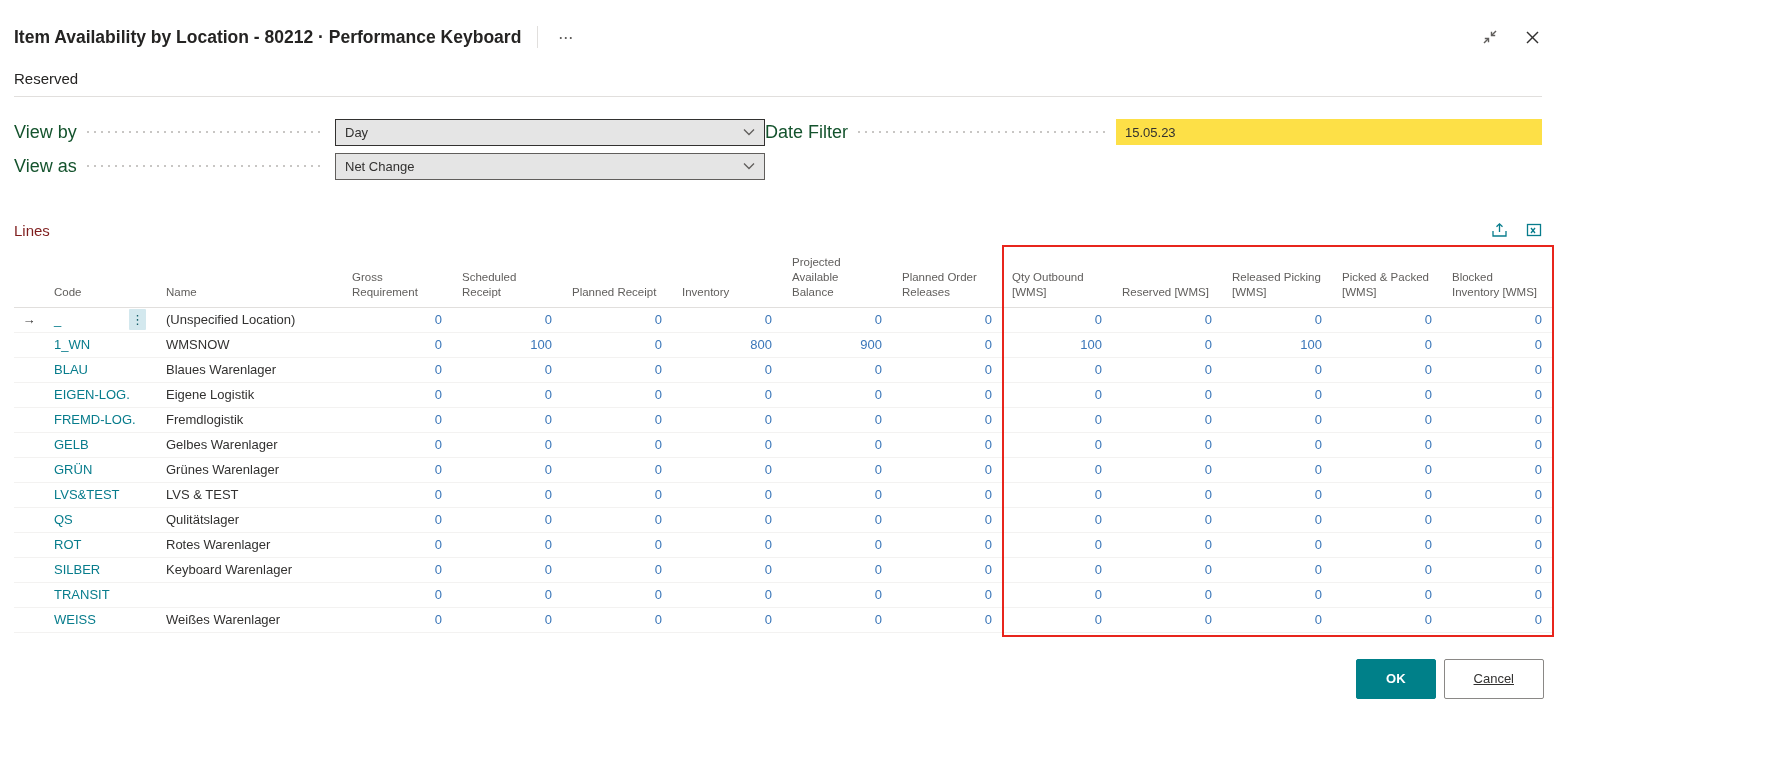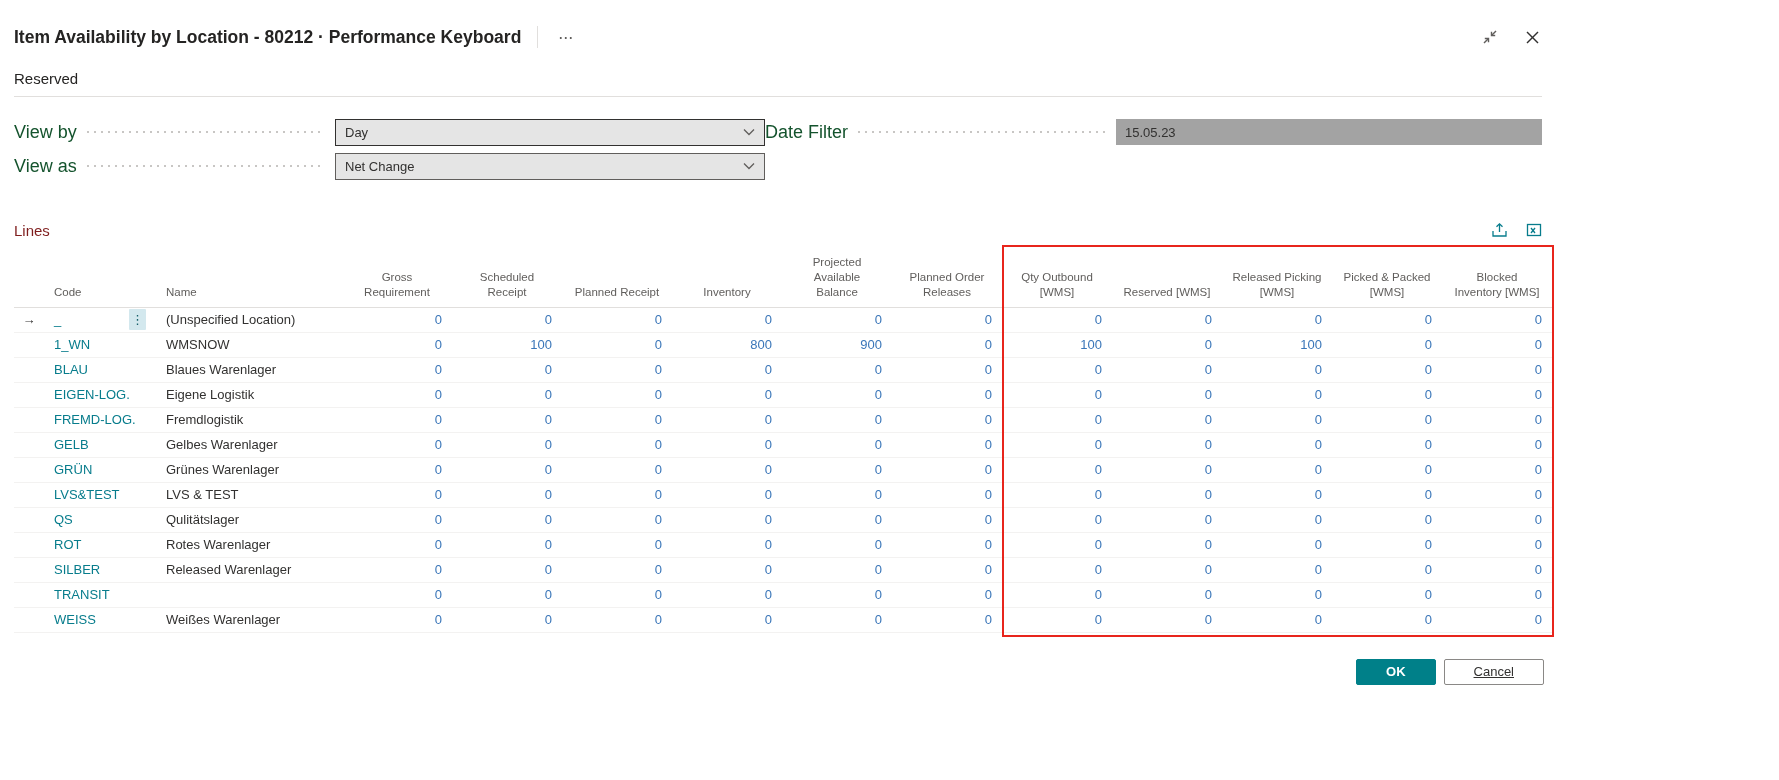"15.05.23" .date-box { background: #a3a3a3 -> #fde047 }
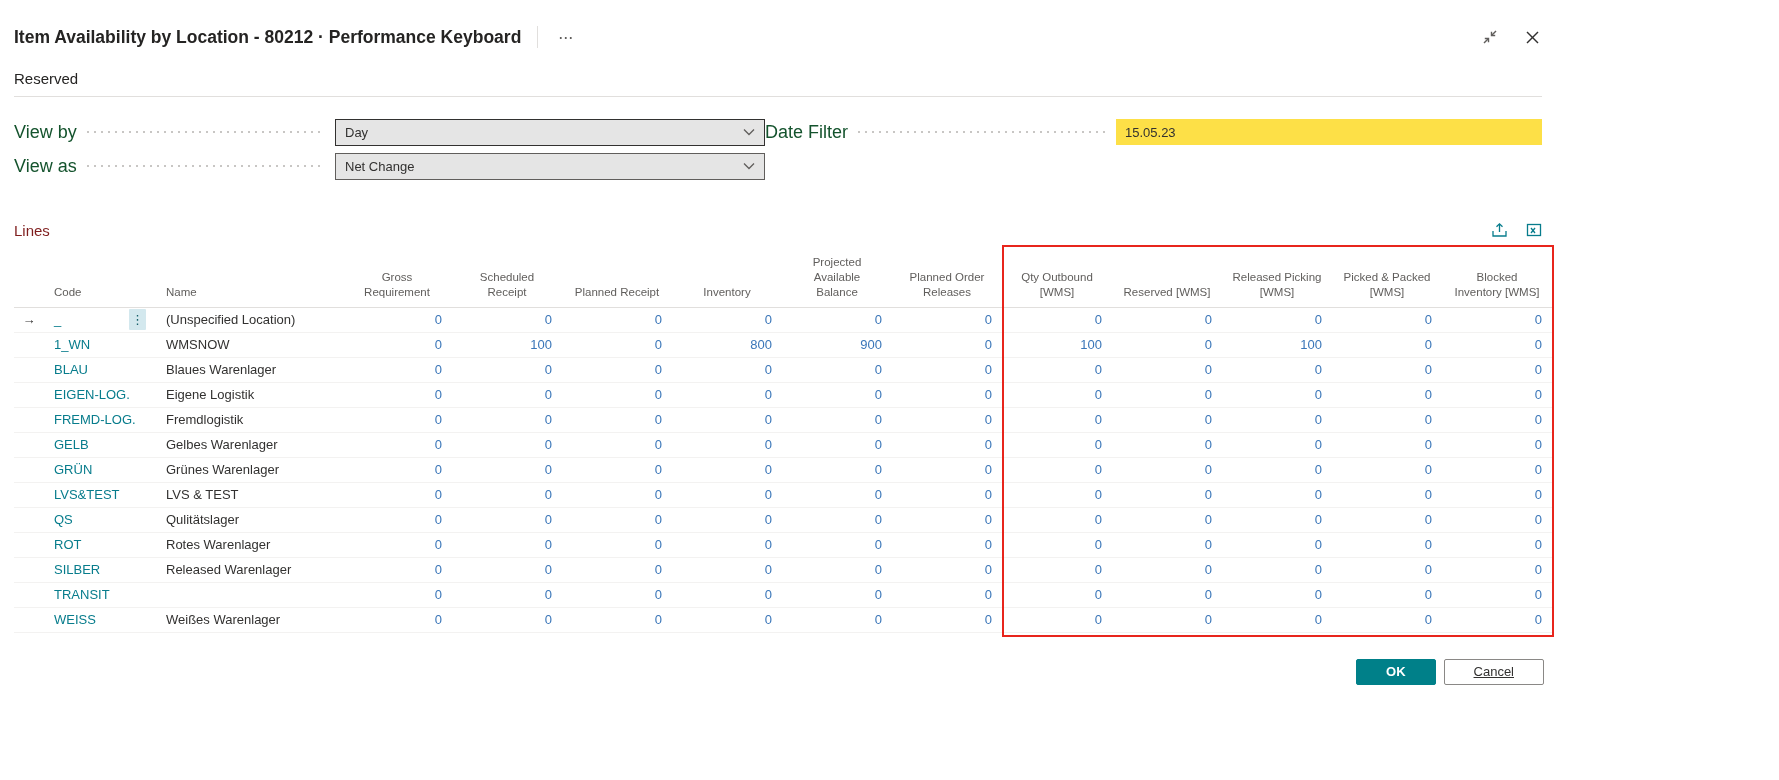"Projected Available Balance" th.num { text-align: center -> left }
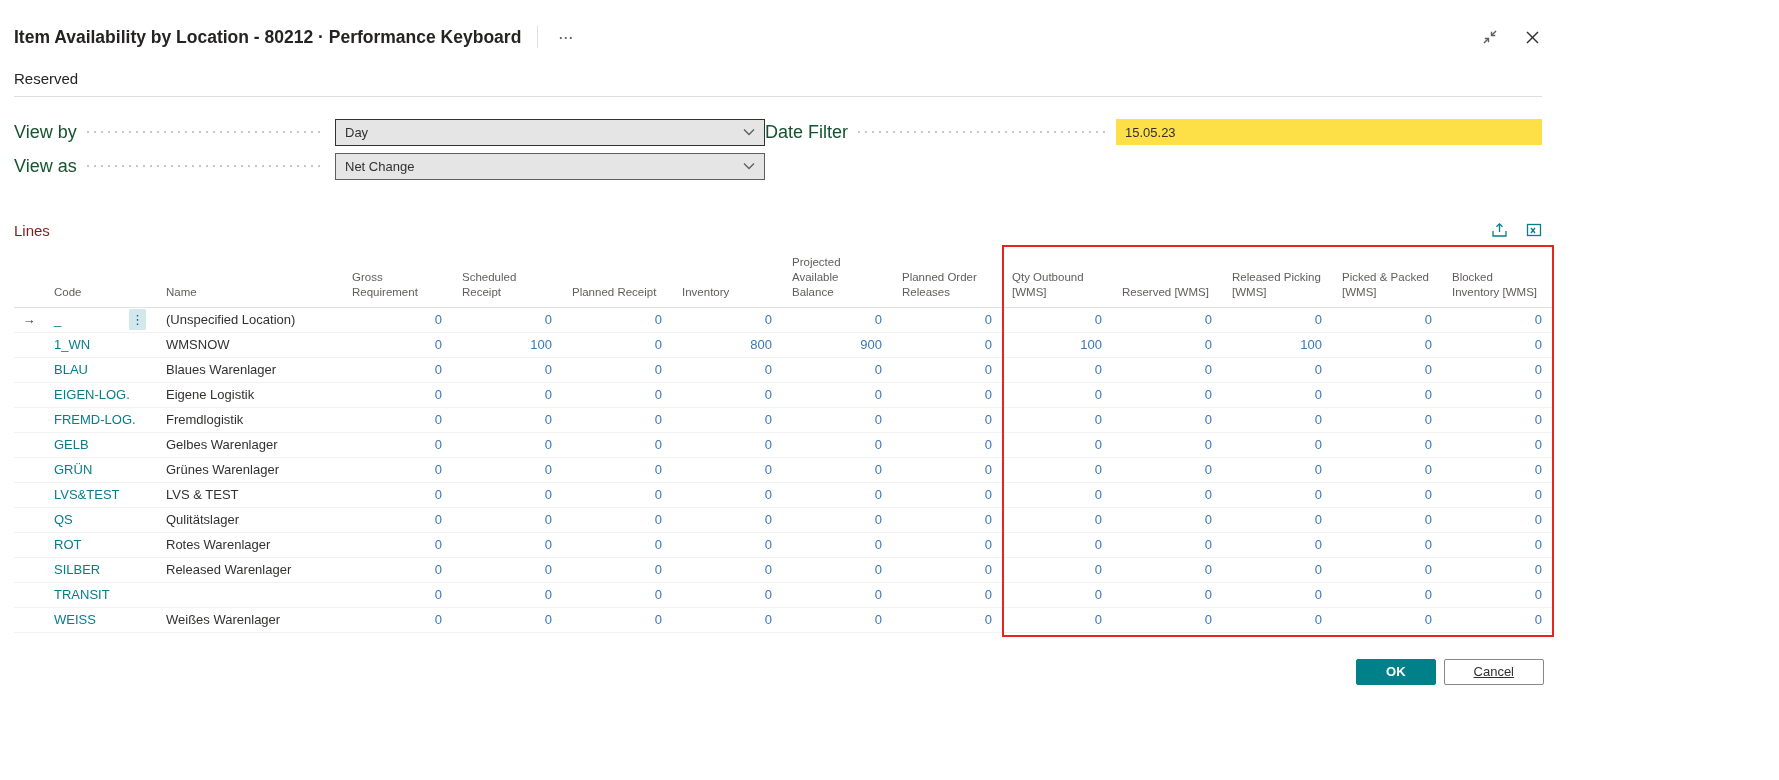"Released Warenlager" td.name { text: Released -> Keyboard }
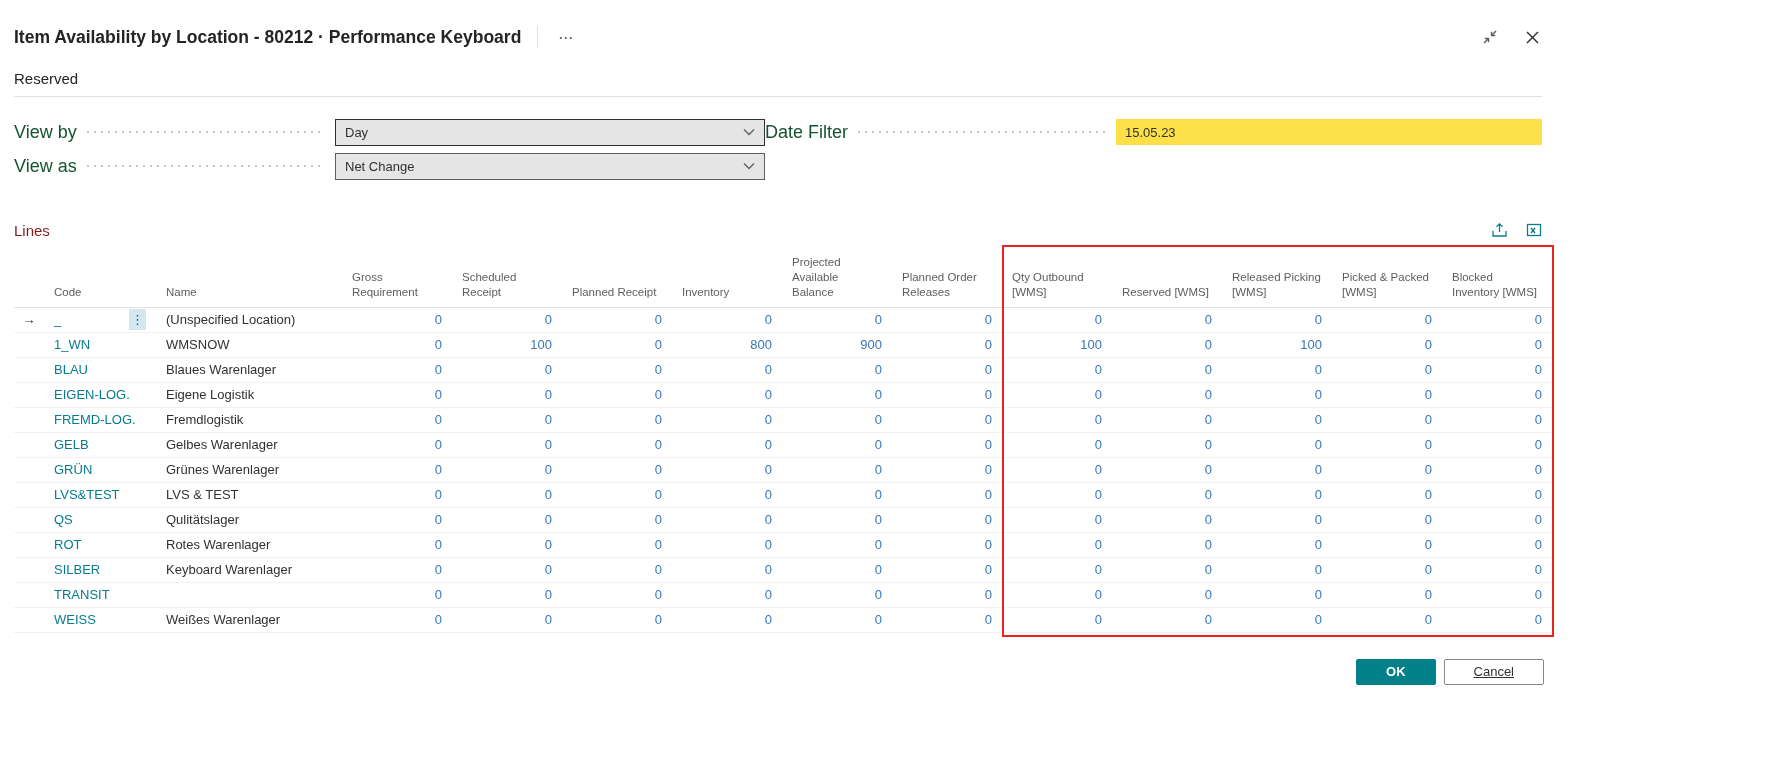"OK" .btn { height: 26px -> 40px }
